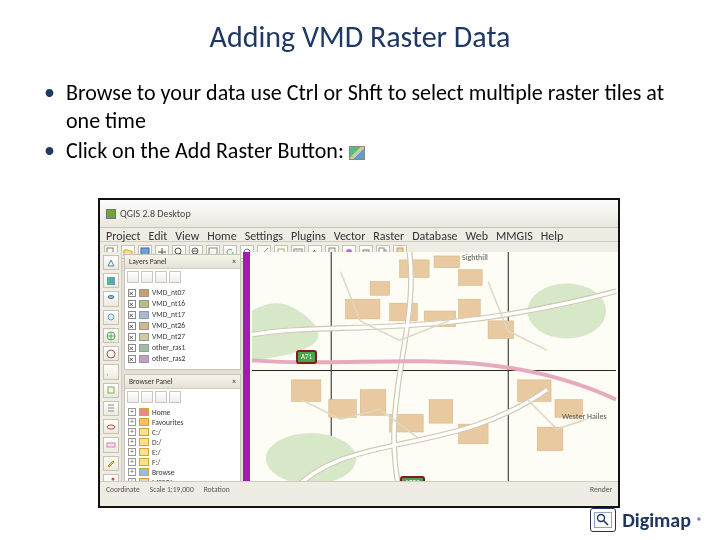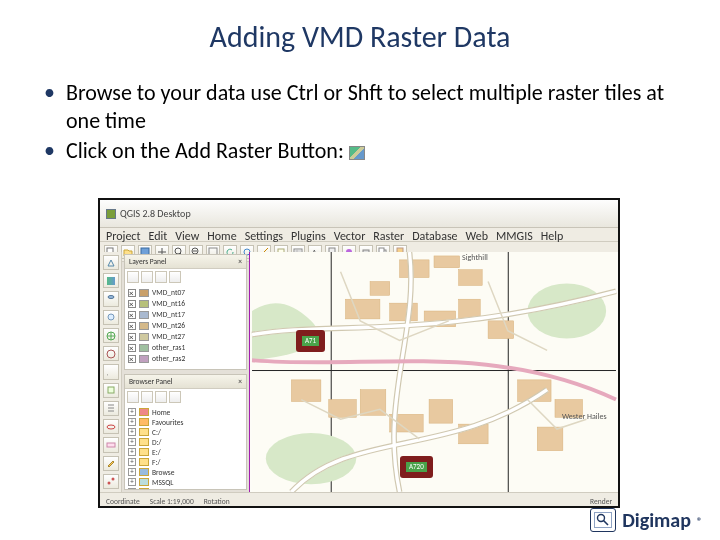"Layers Panel" .ss-panels { border-right: 1px solid #a21caf -> 7px solid #a21caf }
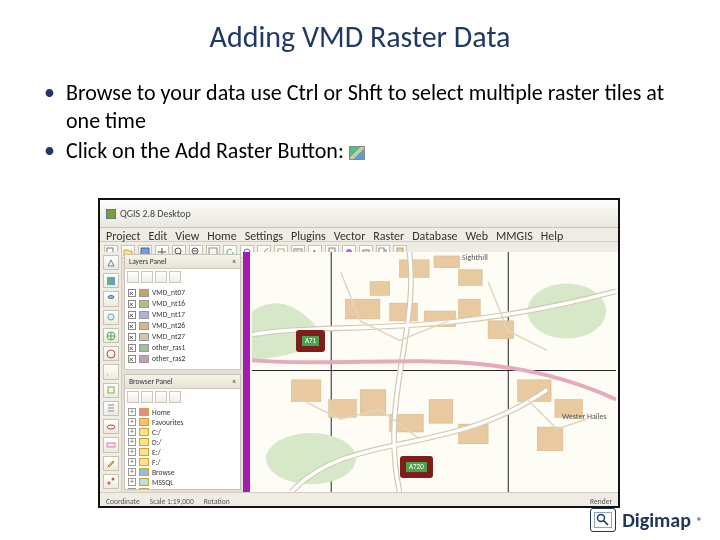"A71" .road-badge { border: 6px solid #7f1d1d -> 2px solid #7f1d1d; margin-top: none -> 20px }
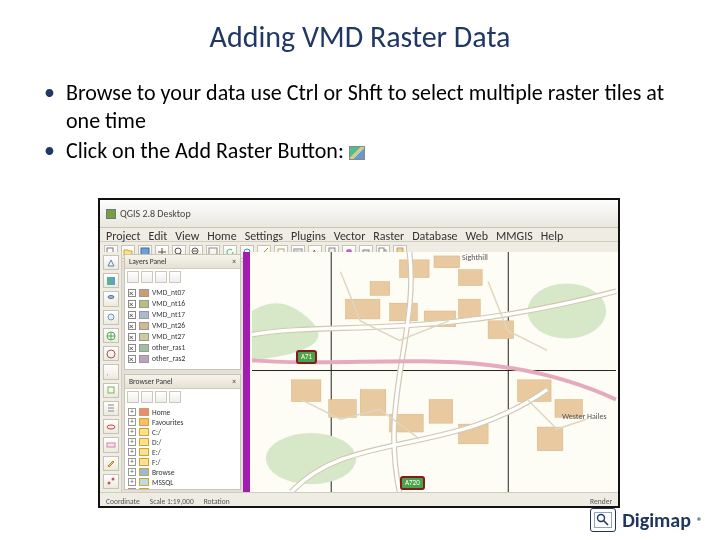"Coordinate" .ss-statusbar { align-items: flex-start -> flex-end; height: 14px -> 22px; padding: 4px 6px -> 12px 6px }
